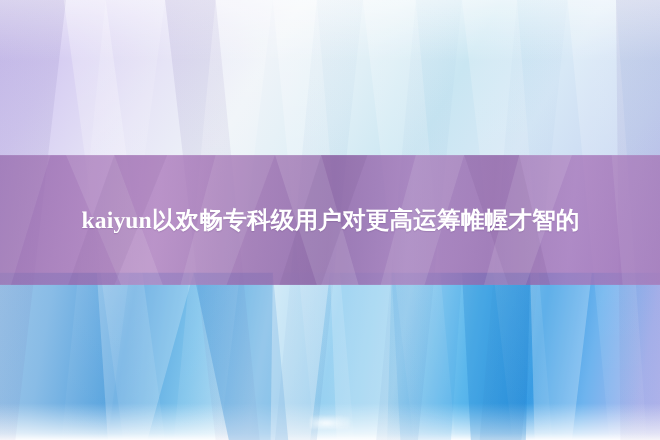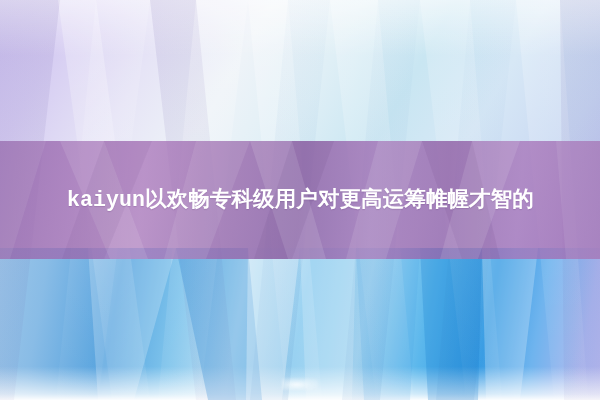"kaiyun以欢畅专科级用户对更高运筹帷幄才智的" #banner { font-family: Liberation Mono, monospace -> Liberation Serif, serif }
